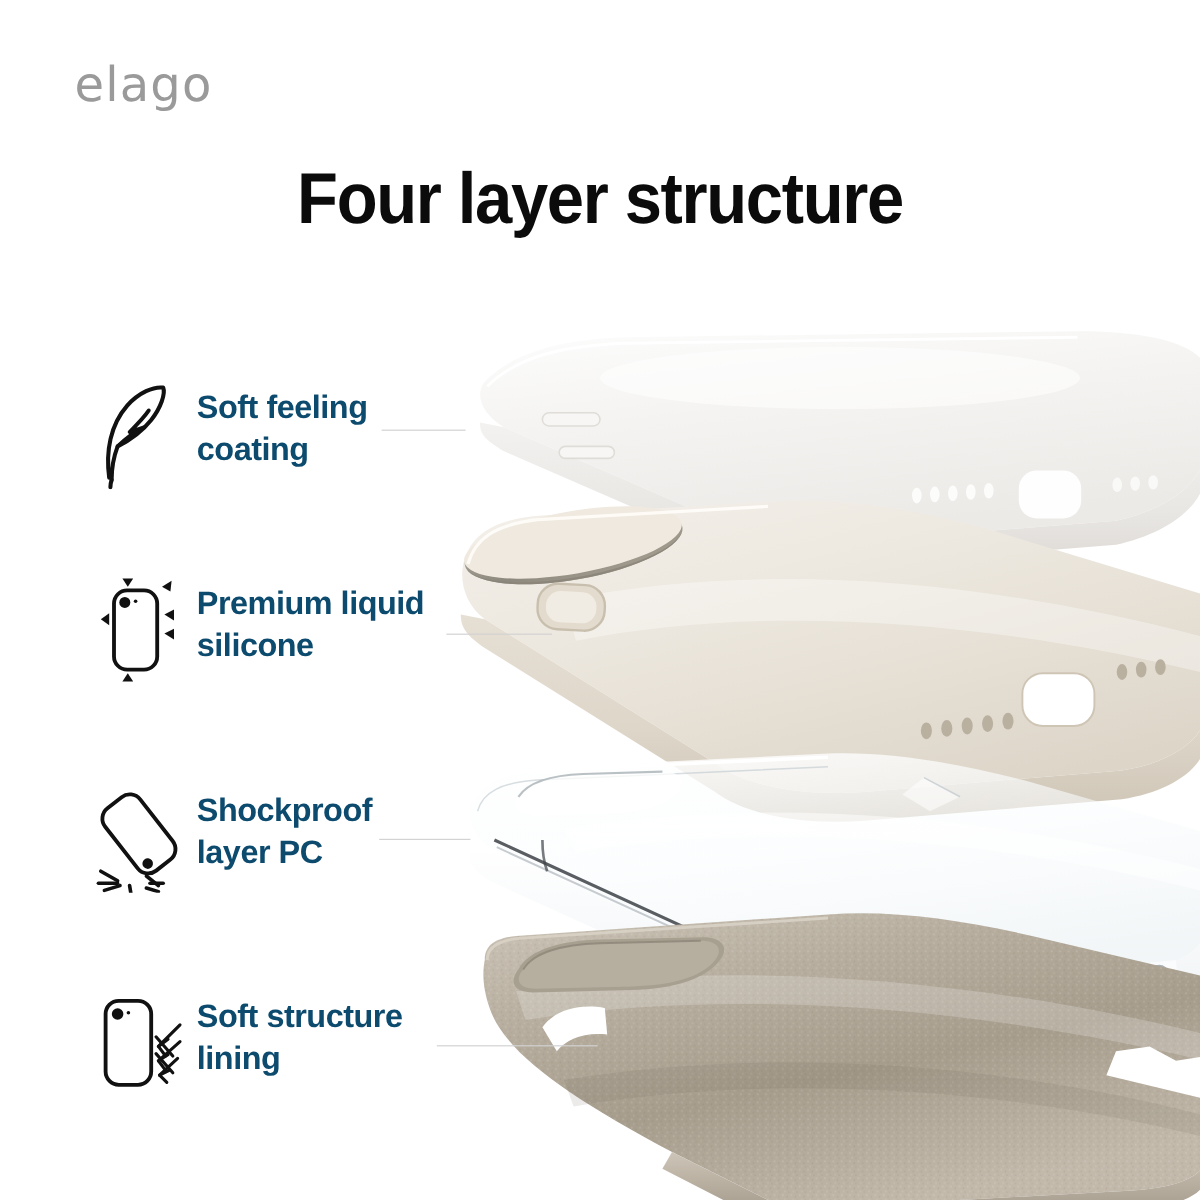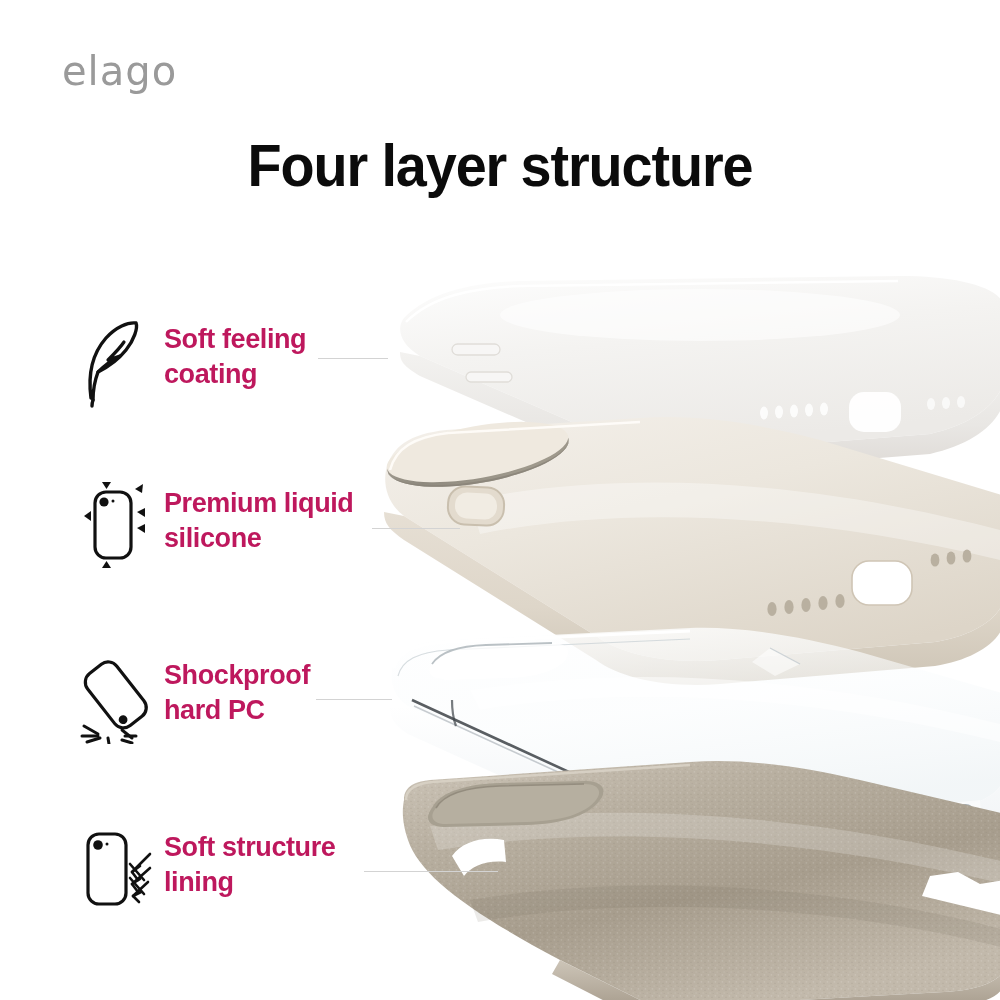"Soft feeling" .feature .label { color: #be185d -> #0c4a6e }
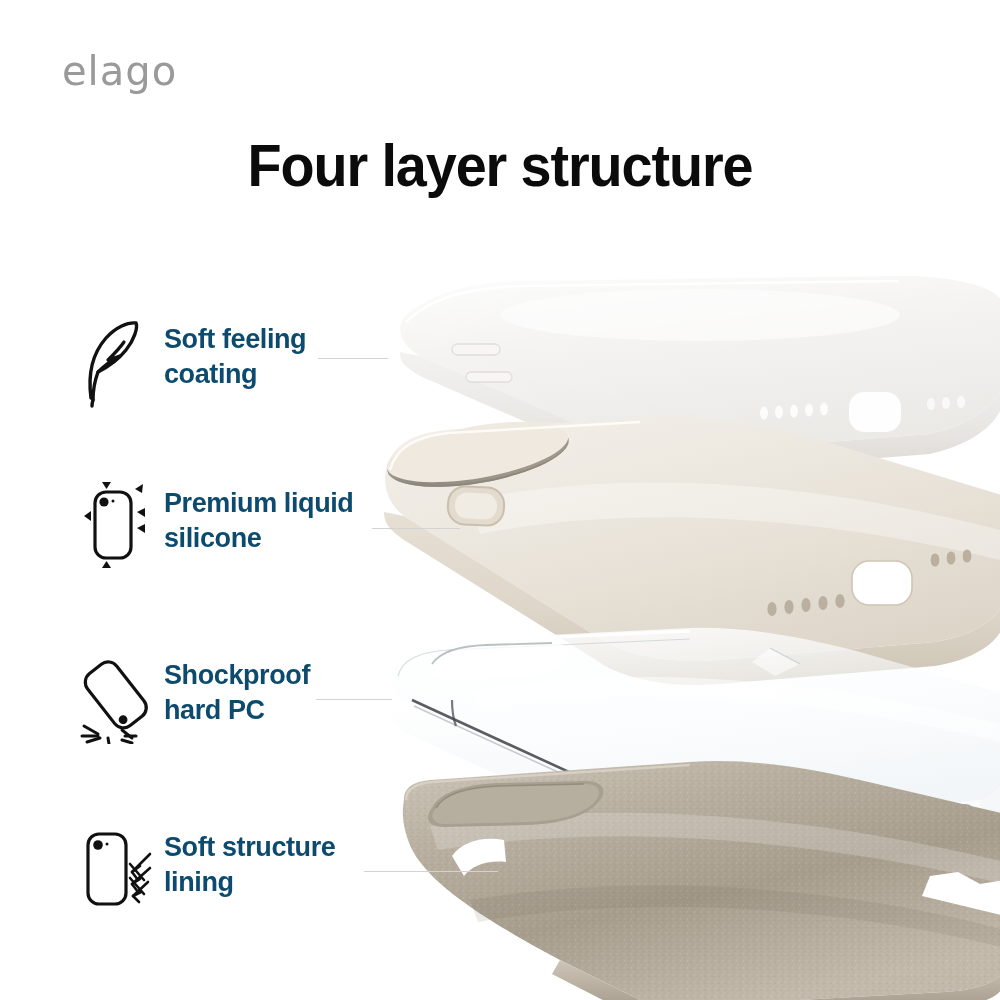"Shockproof" div.label { text: hard -> layer }
